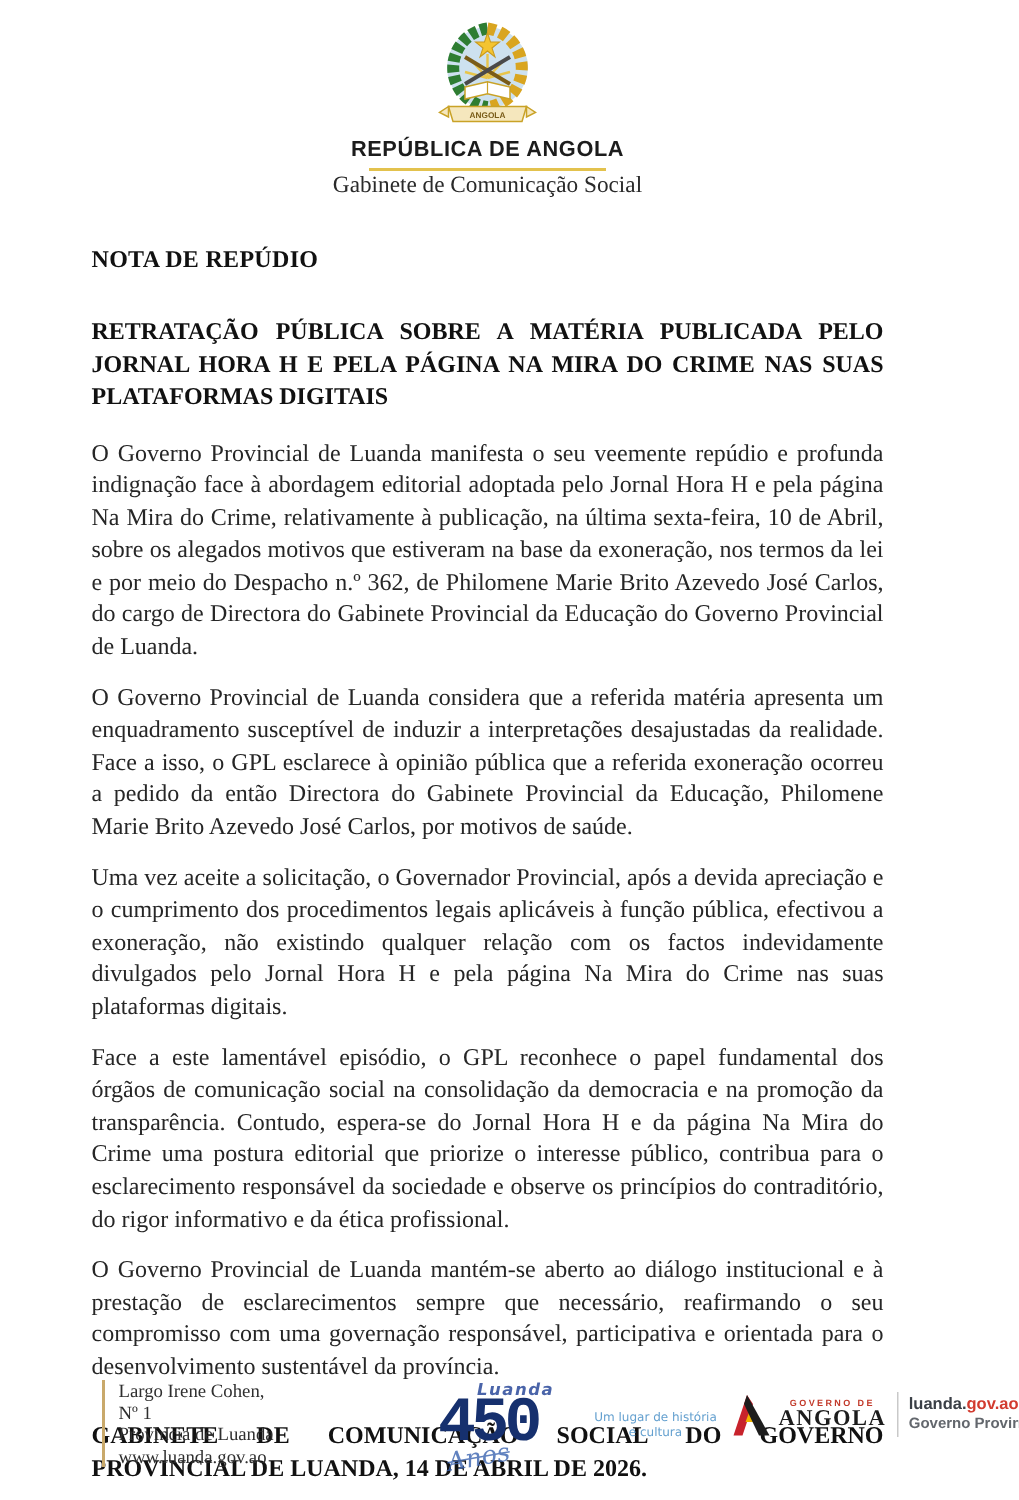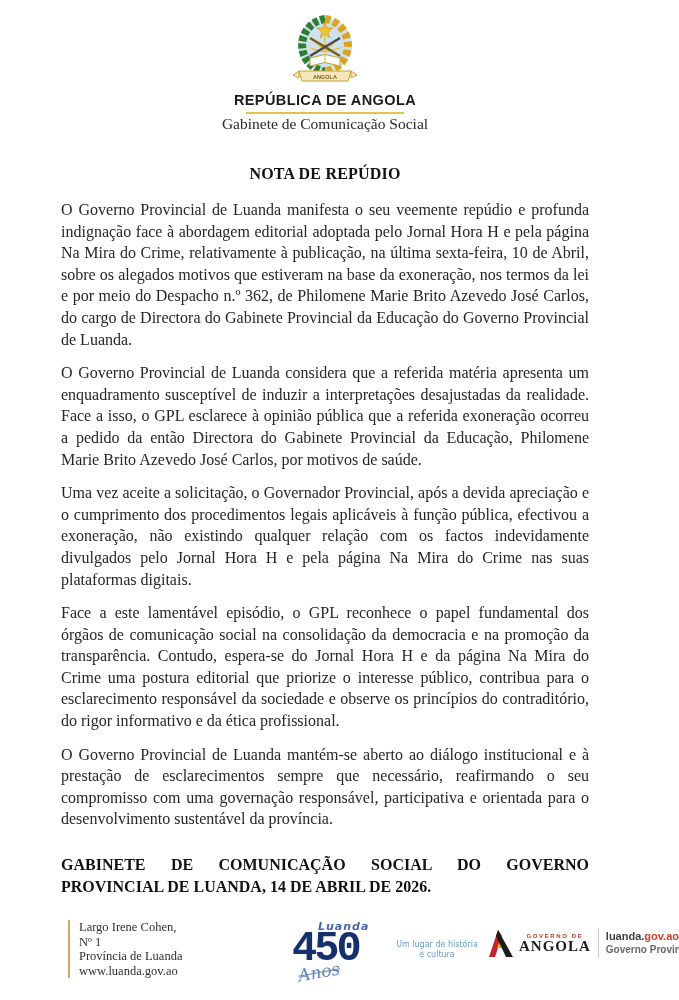"NOTA DE REPÚDIO" .doc-title { text-align: center -> none }
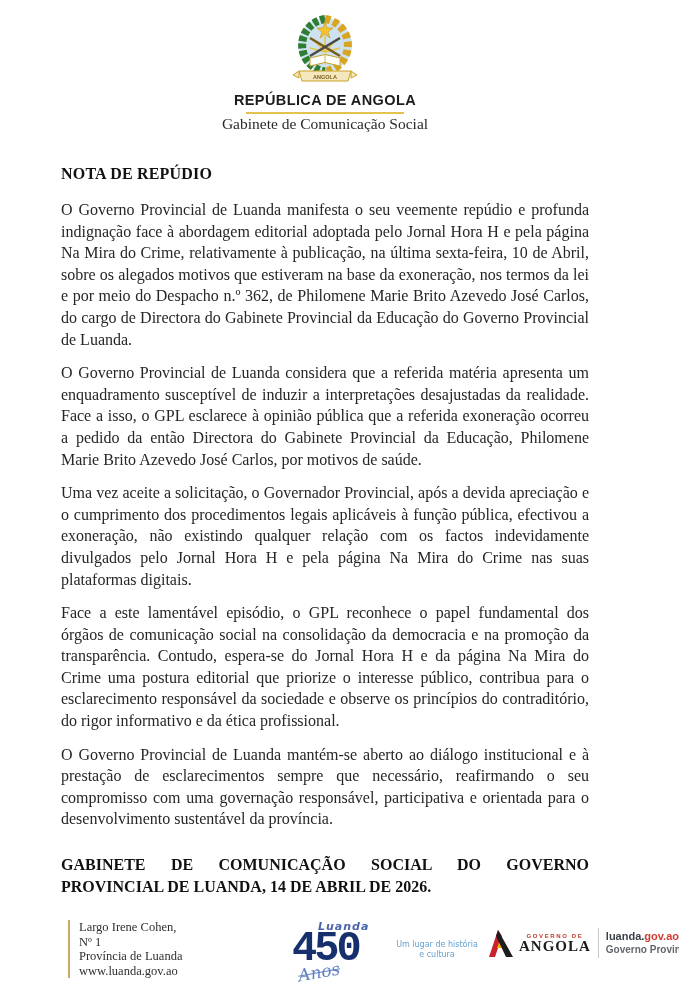"RETRATAÇÃO PÚBLICA SOBRE A MATÉRIA" div.doc-subtitle { html: none -> <div>RETRATAÇÃO PÚBLICA SOBRE A MATÉRIA PUBLICADA PELO JORNAL HORA H E PELA PÁGINA NA MIRA DO CRIME NAS SUAS PLATAFORMAS DIGITAIS</div> }
